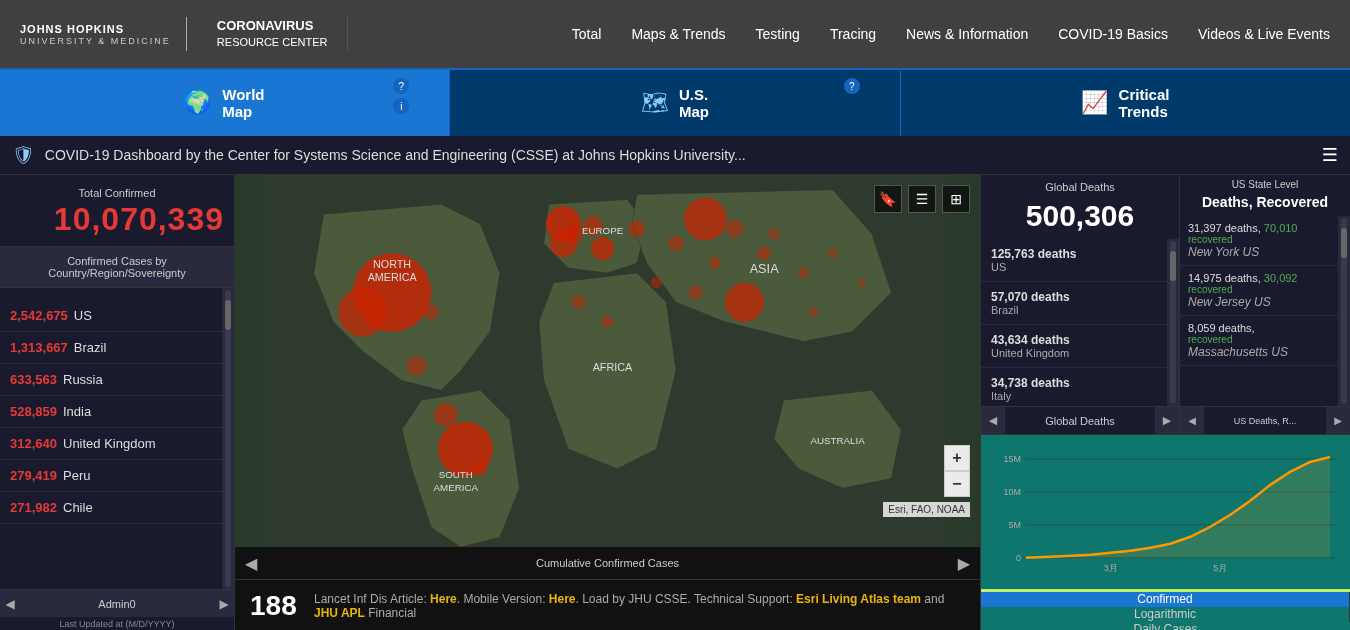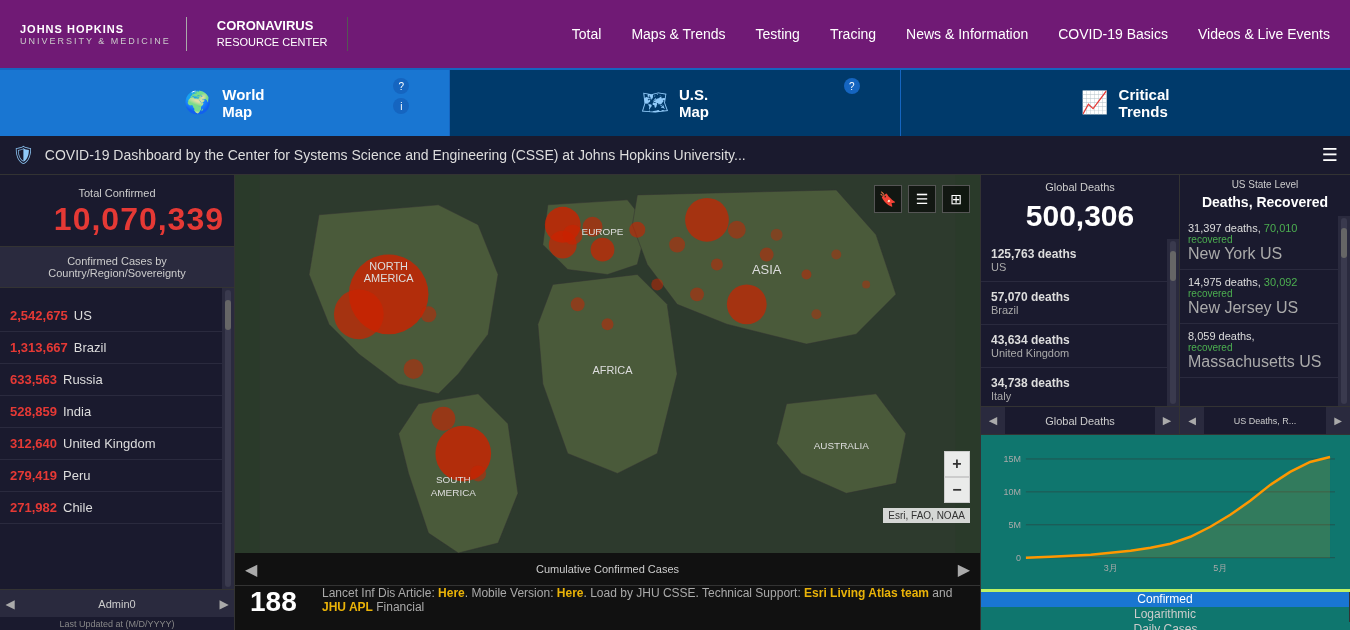"JOHNS HOPKINS" .top-nav { background: #701a75 -> #404040 }
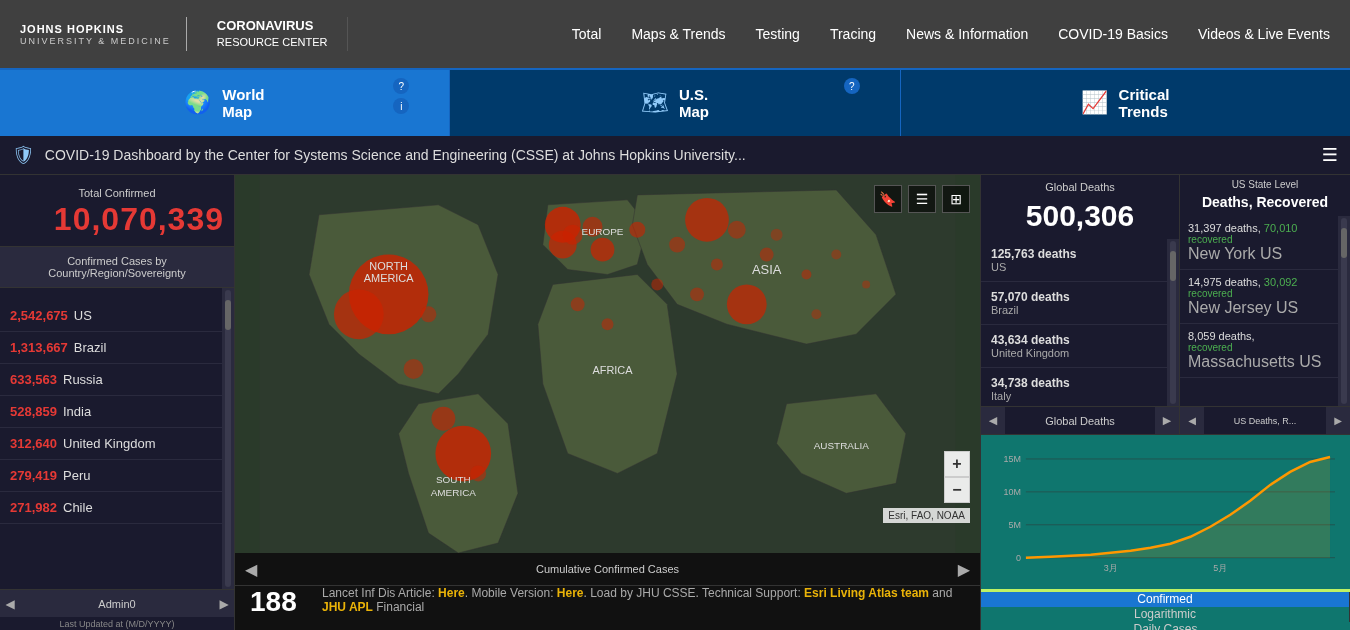"New York US" .state-name { font-size: 16px -> 12px; font-style: none -> italic }
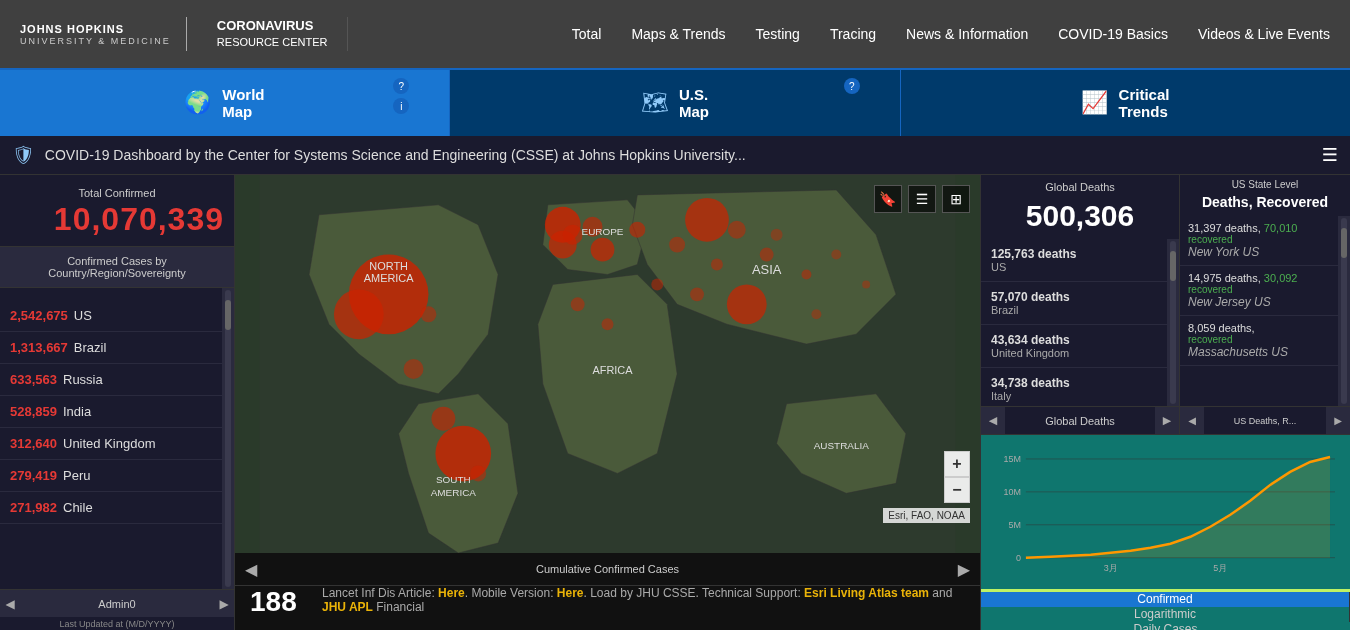"188" .info-bar { align-items: none -> center; gap: 22px -> 14px; height: 46px -> 52px }
